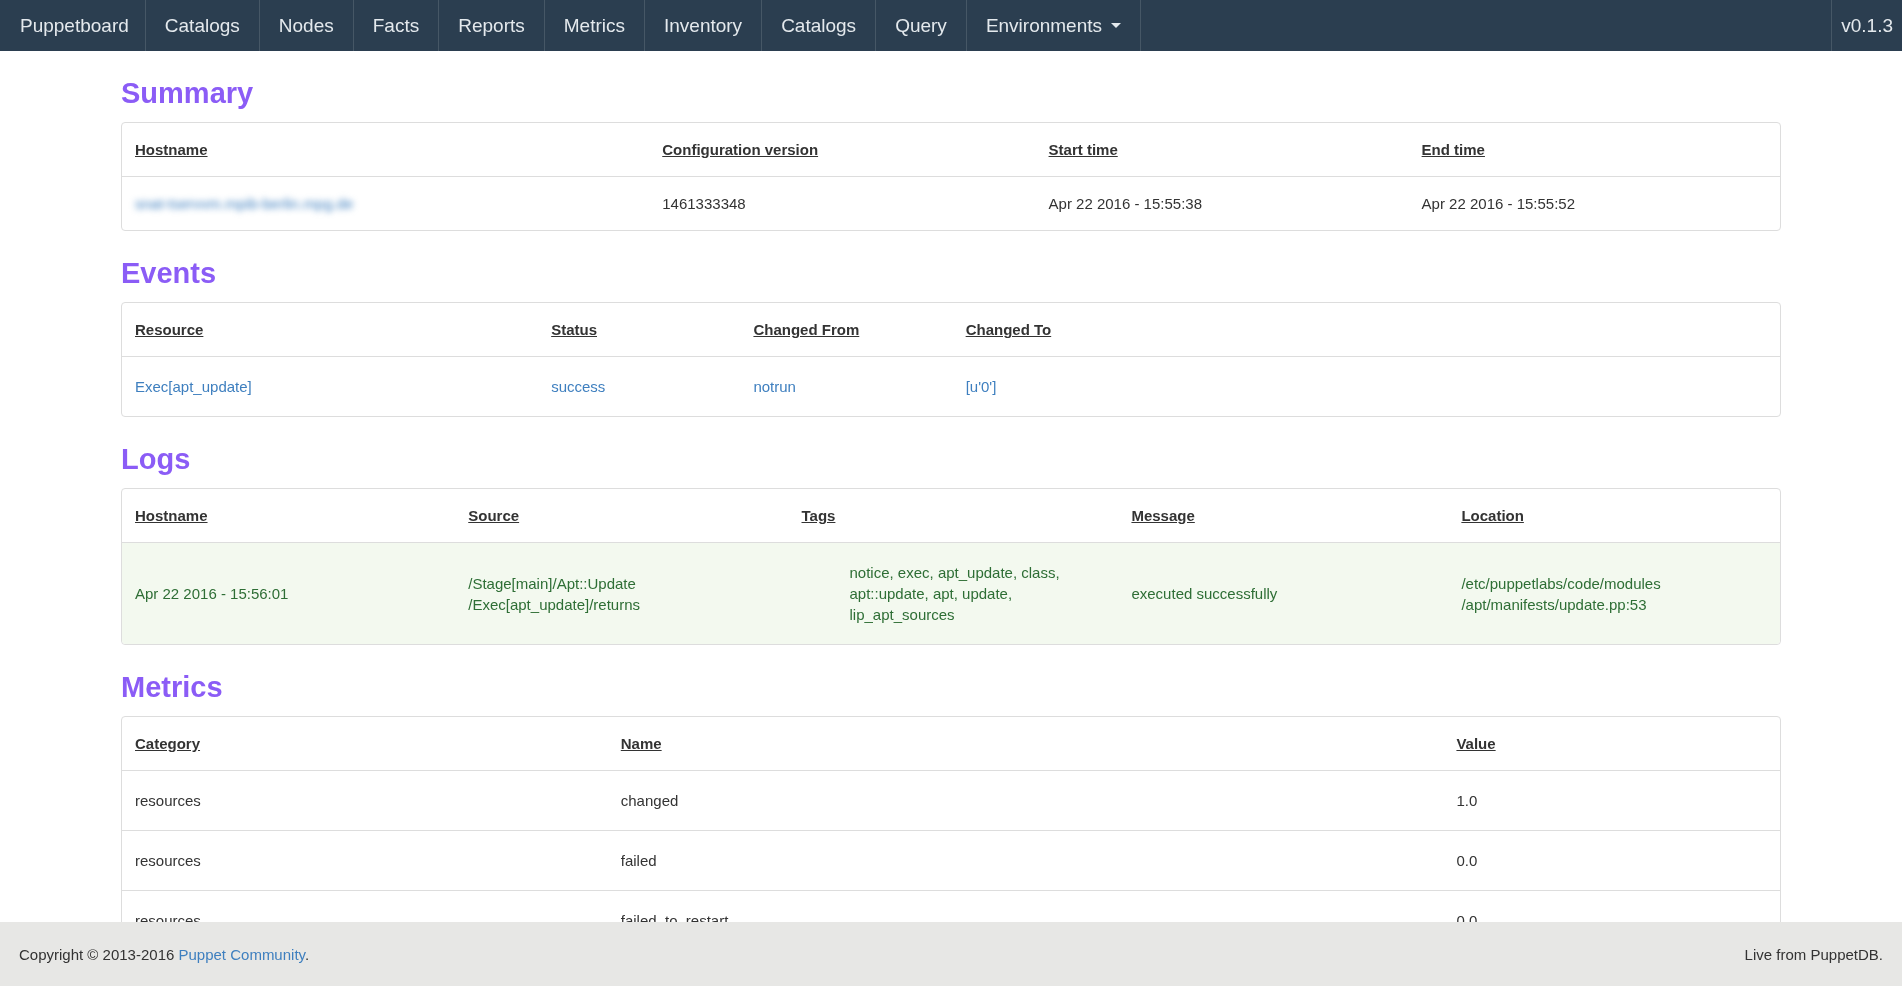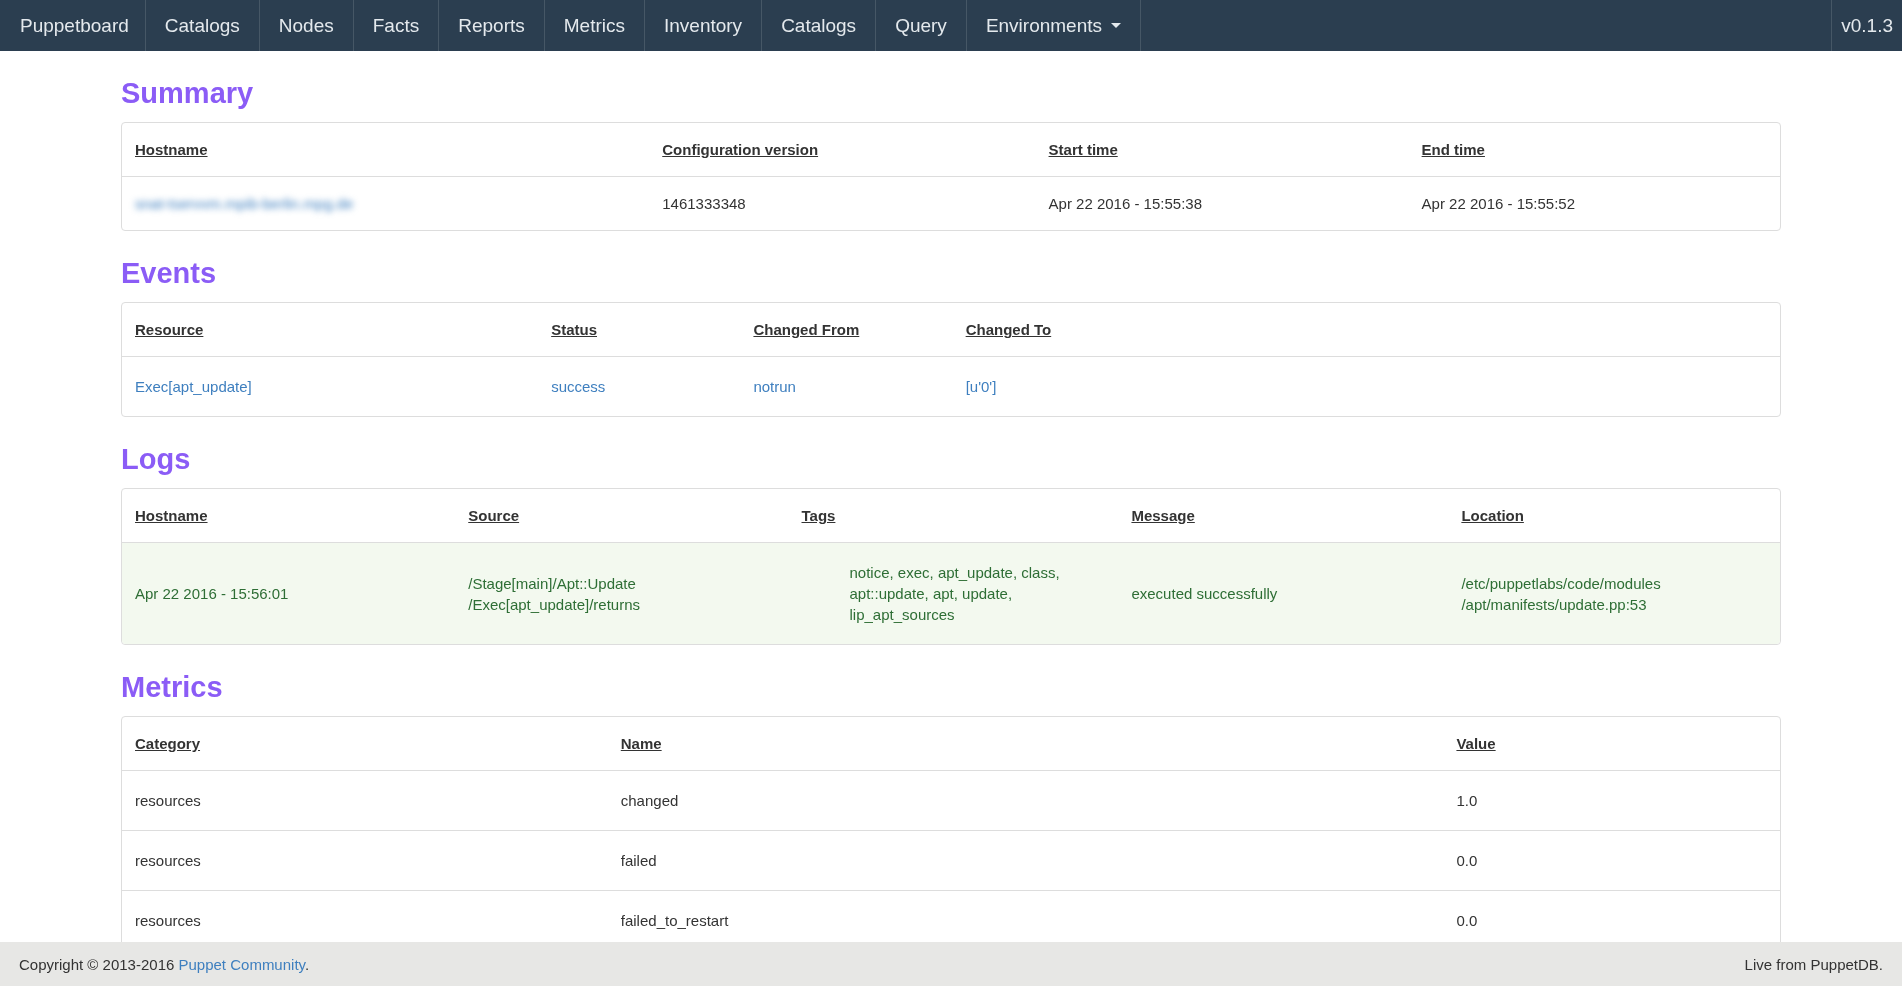"Copyright © 2013-2016 Puppet Community." .footer { height: 44px -> 64px }
